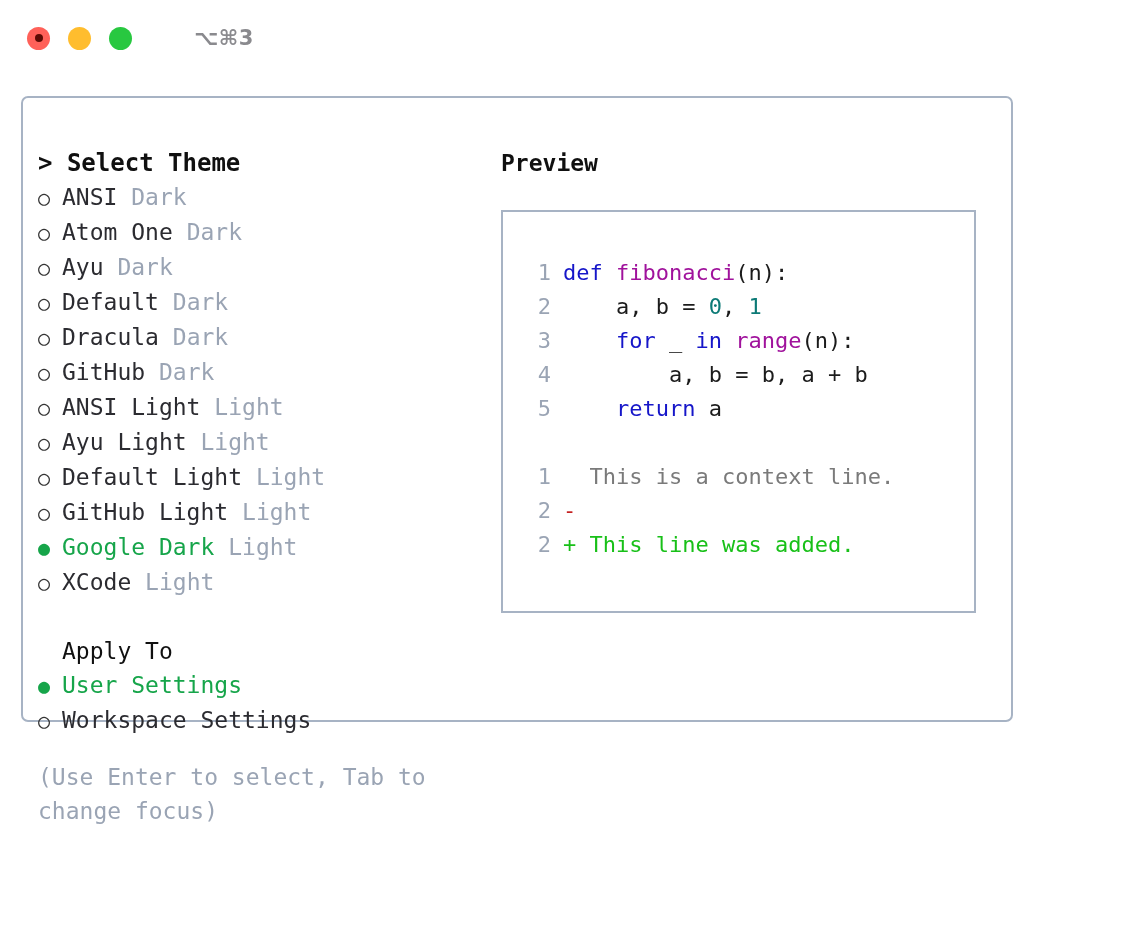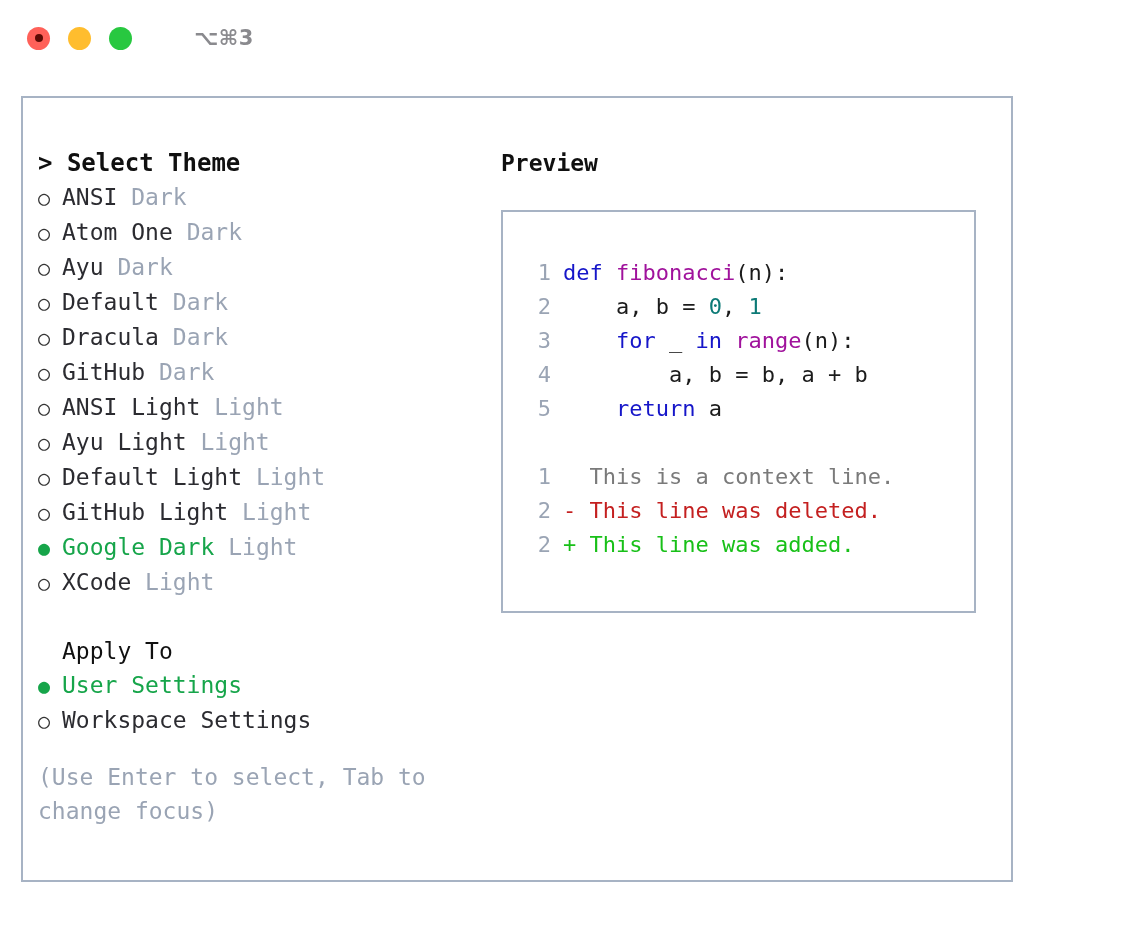"> Select Theme" .window { border-radius: 0 -> 7px; height: 786px -> 626px }
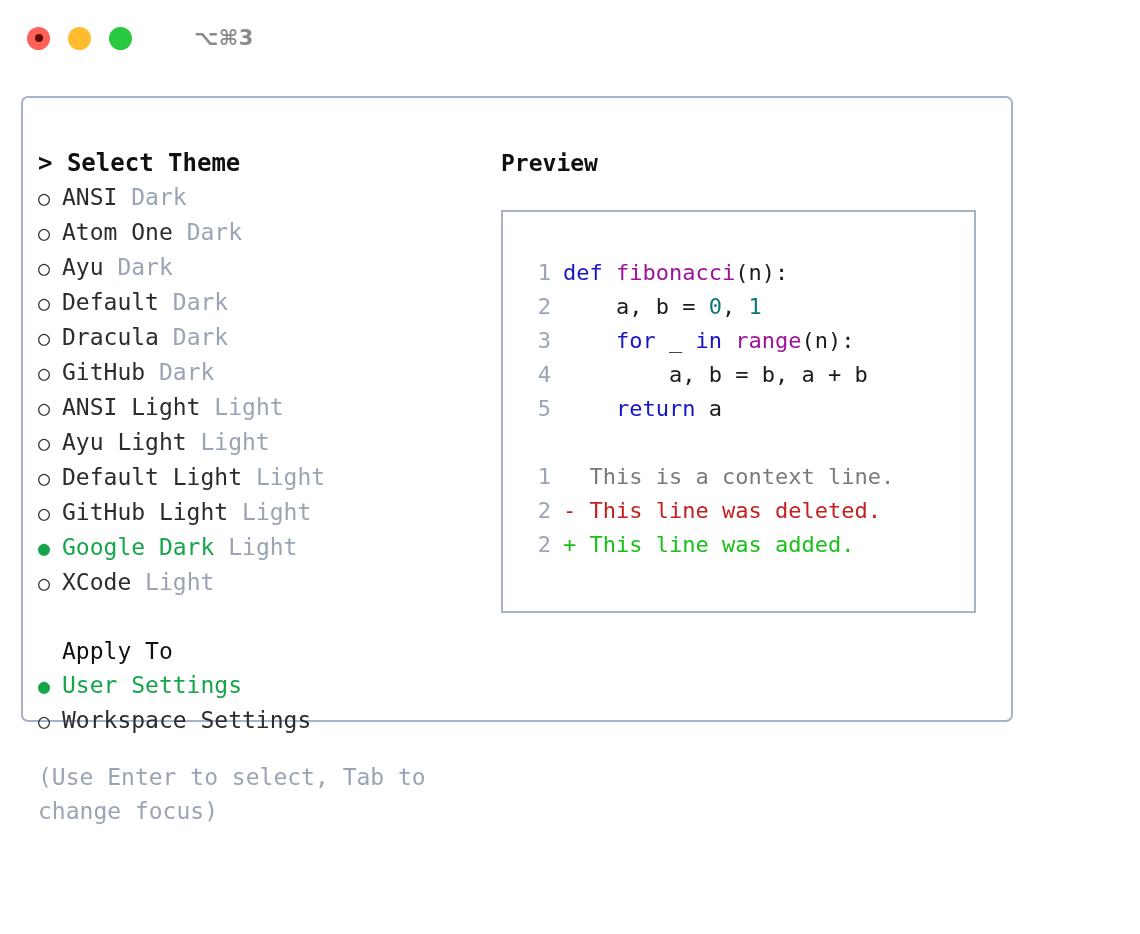"This line was deleted." span.diff-del { html: <span> This line was deleted.</span> -> none }
